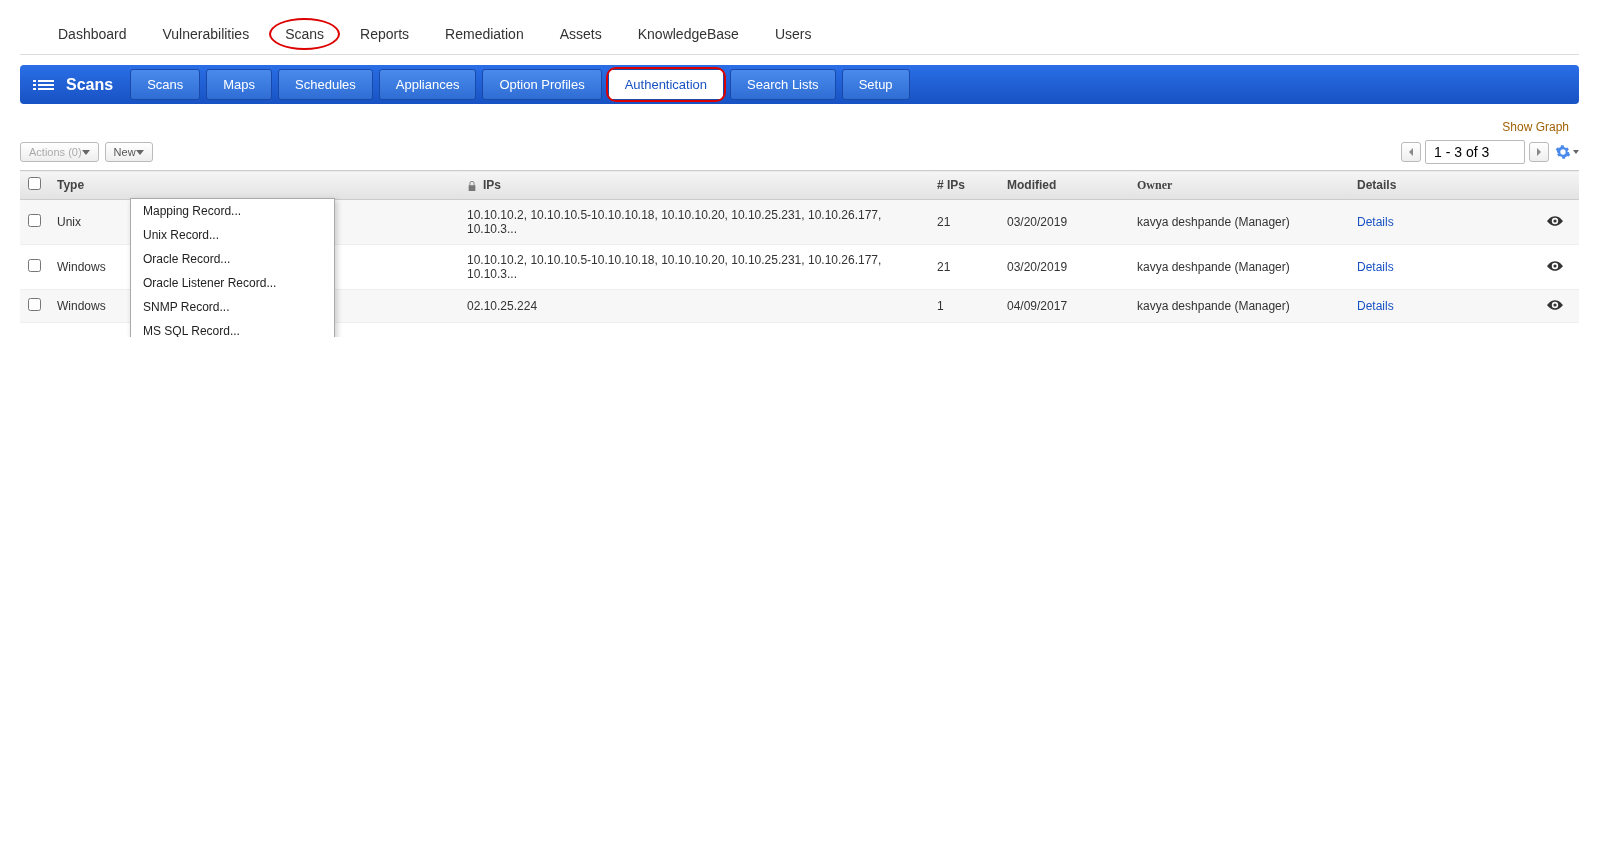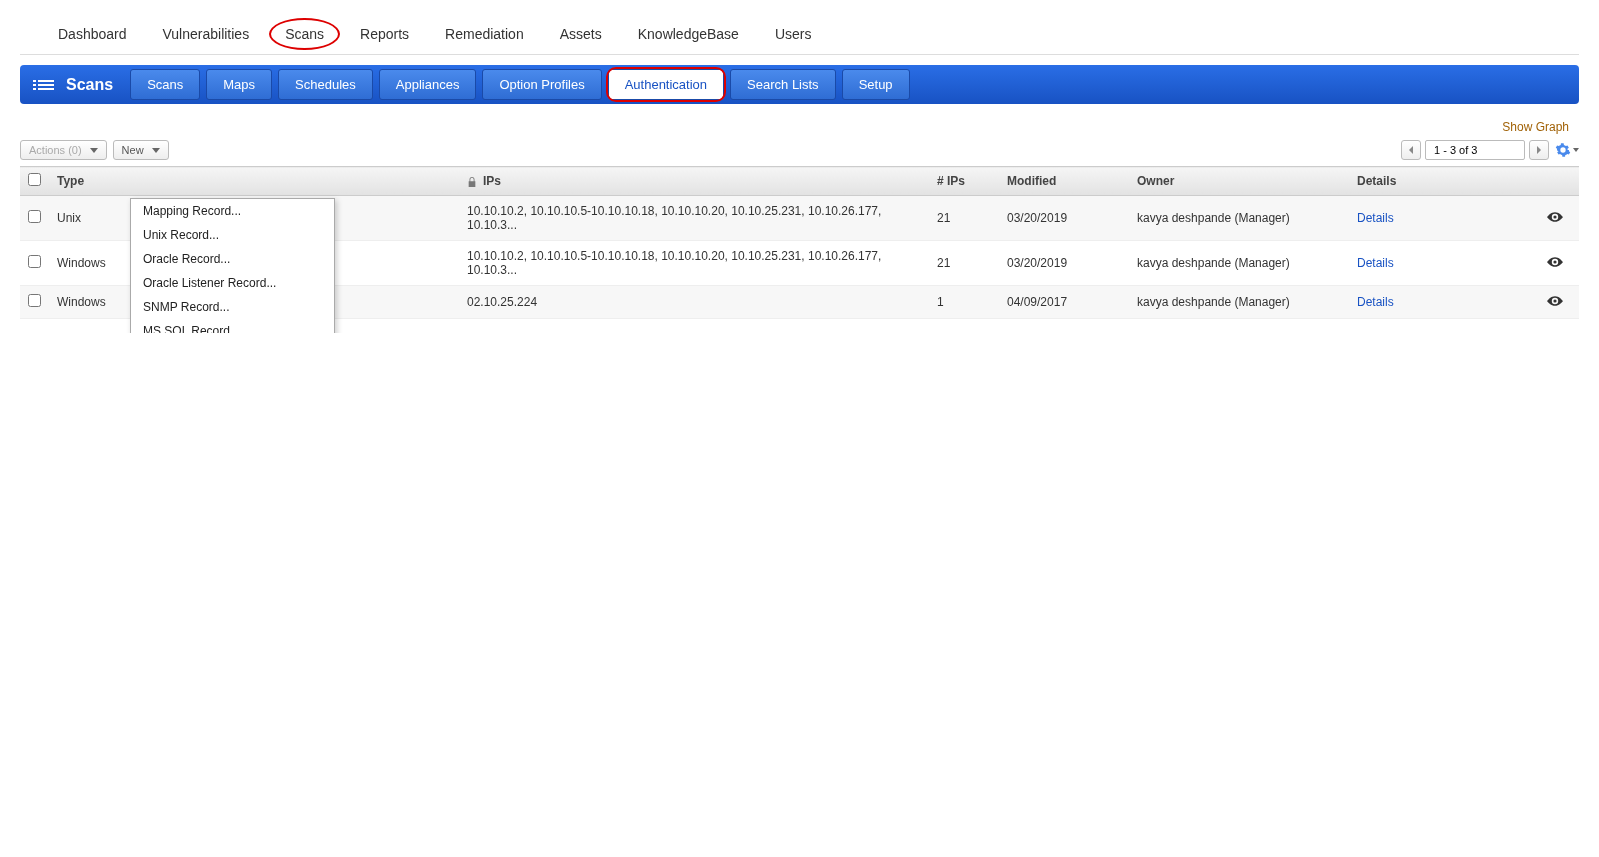"Actions (0)" .small-btn { gap: 8px -> 0 }
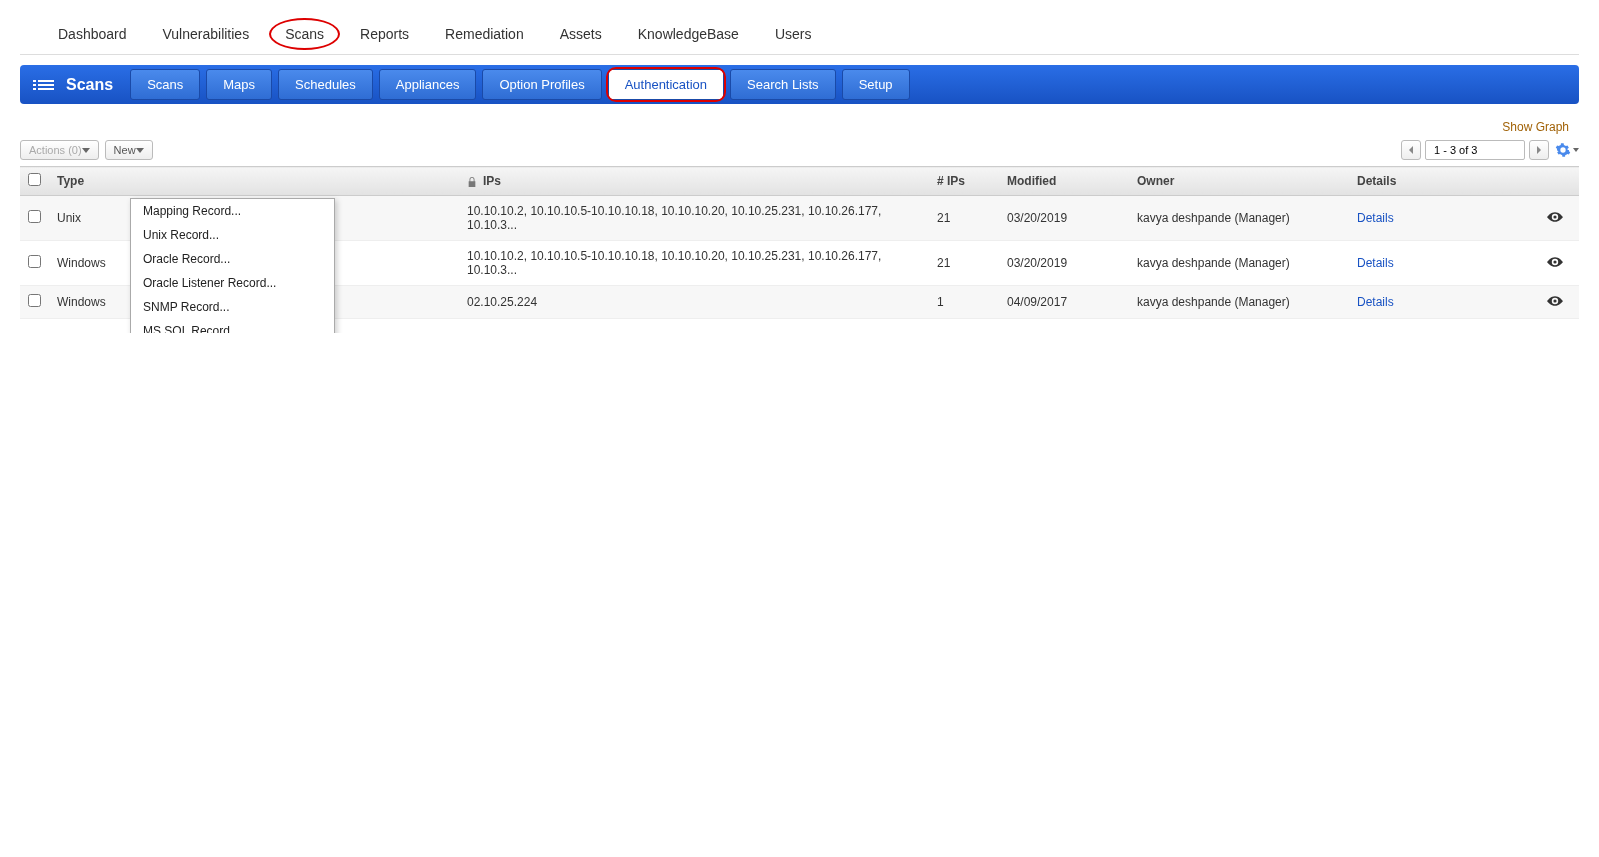"1 - 3 of 3" .pager .pg-input { font-size: 11px -> 14px }
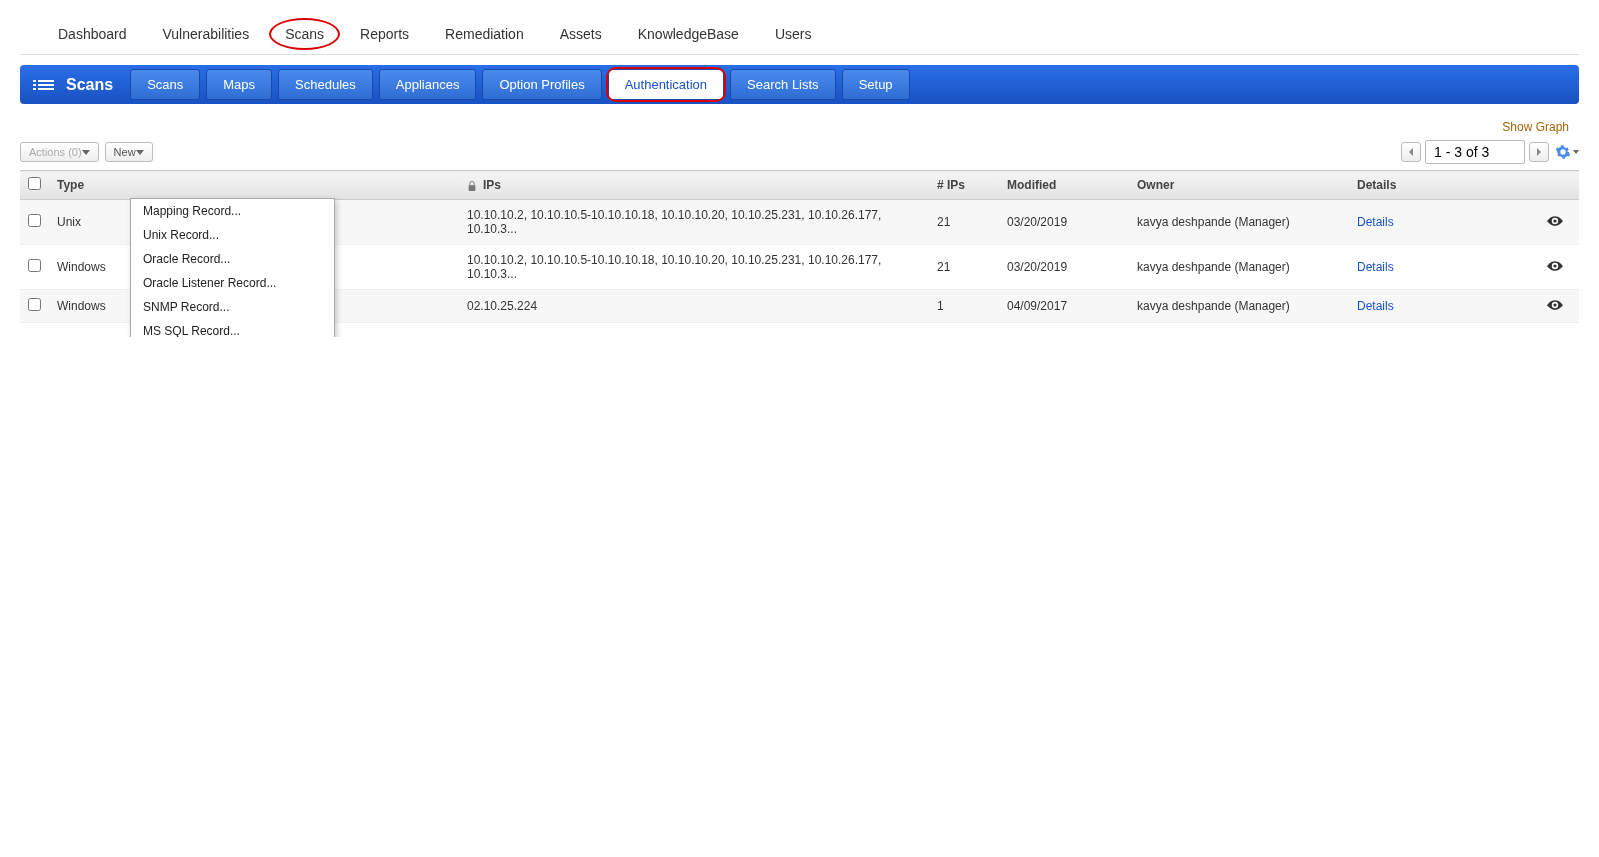"Owner" th { font-family: none -> Liberation Serif, serif }
